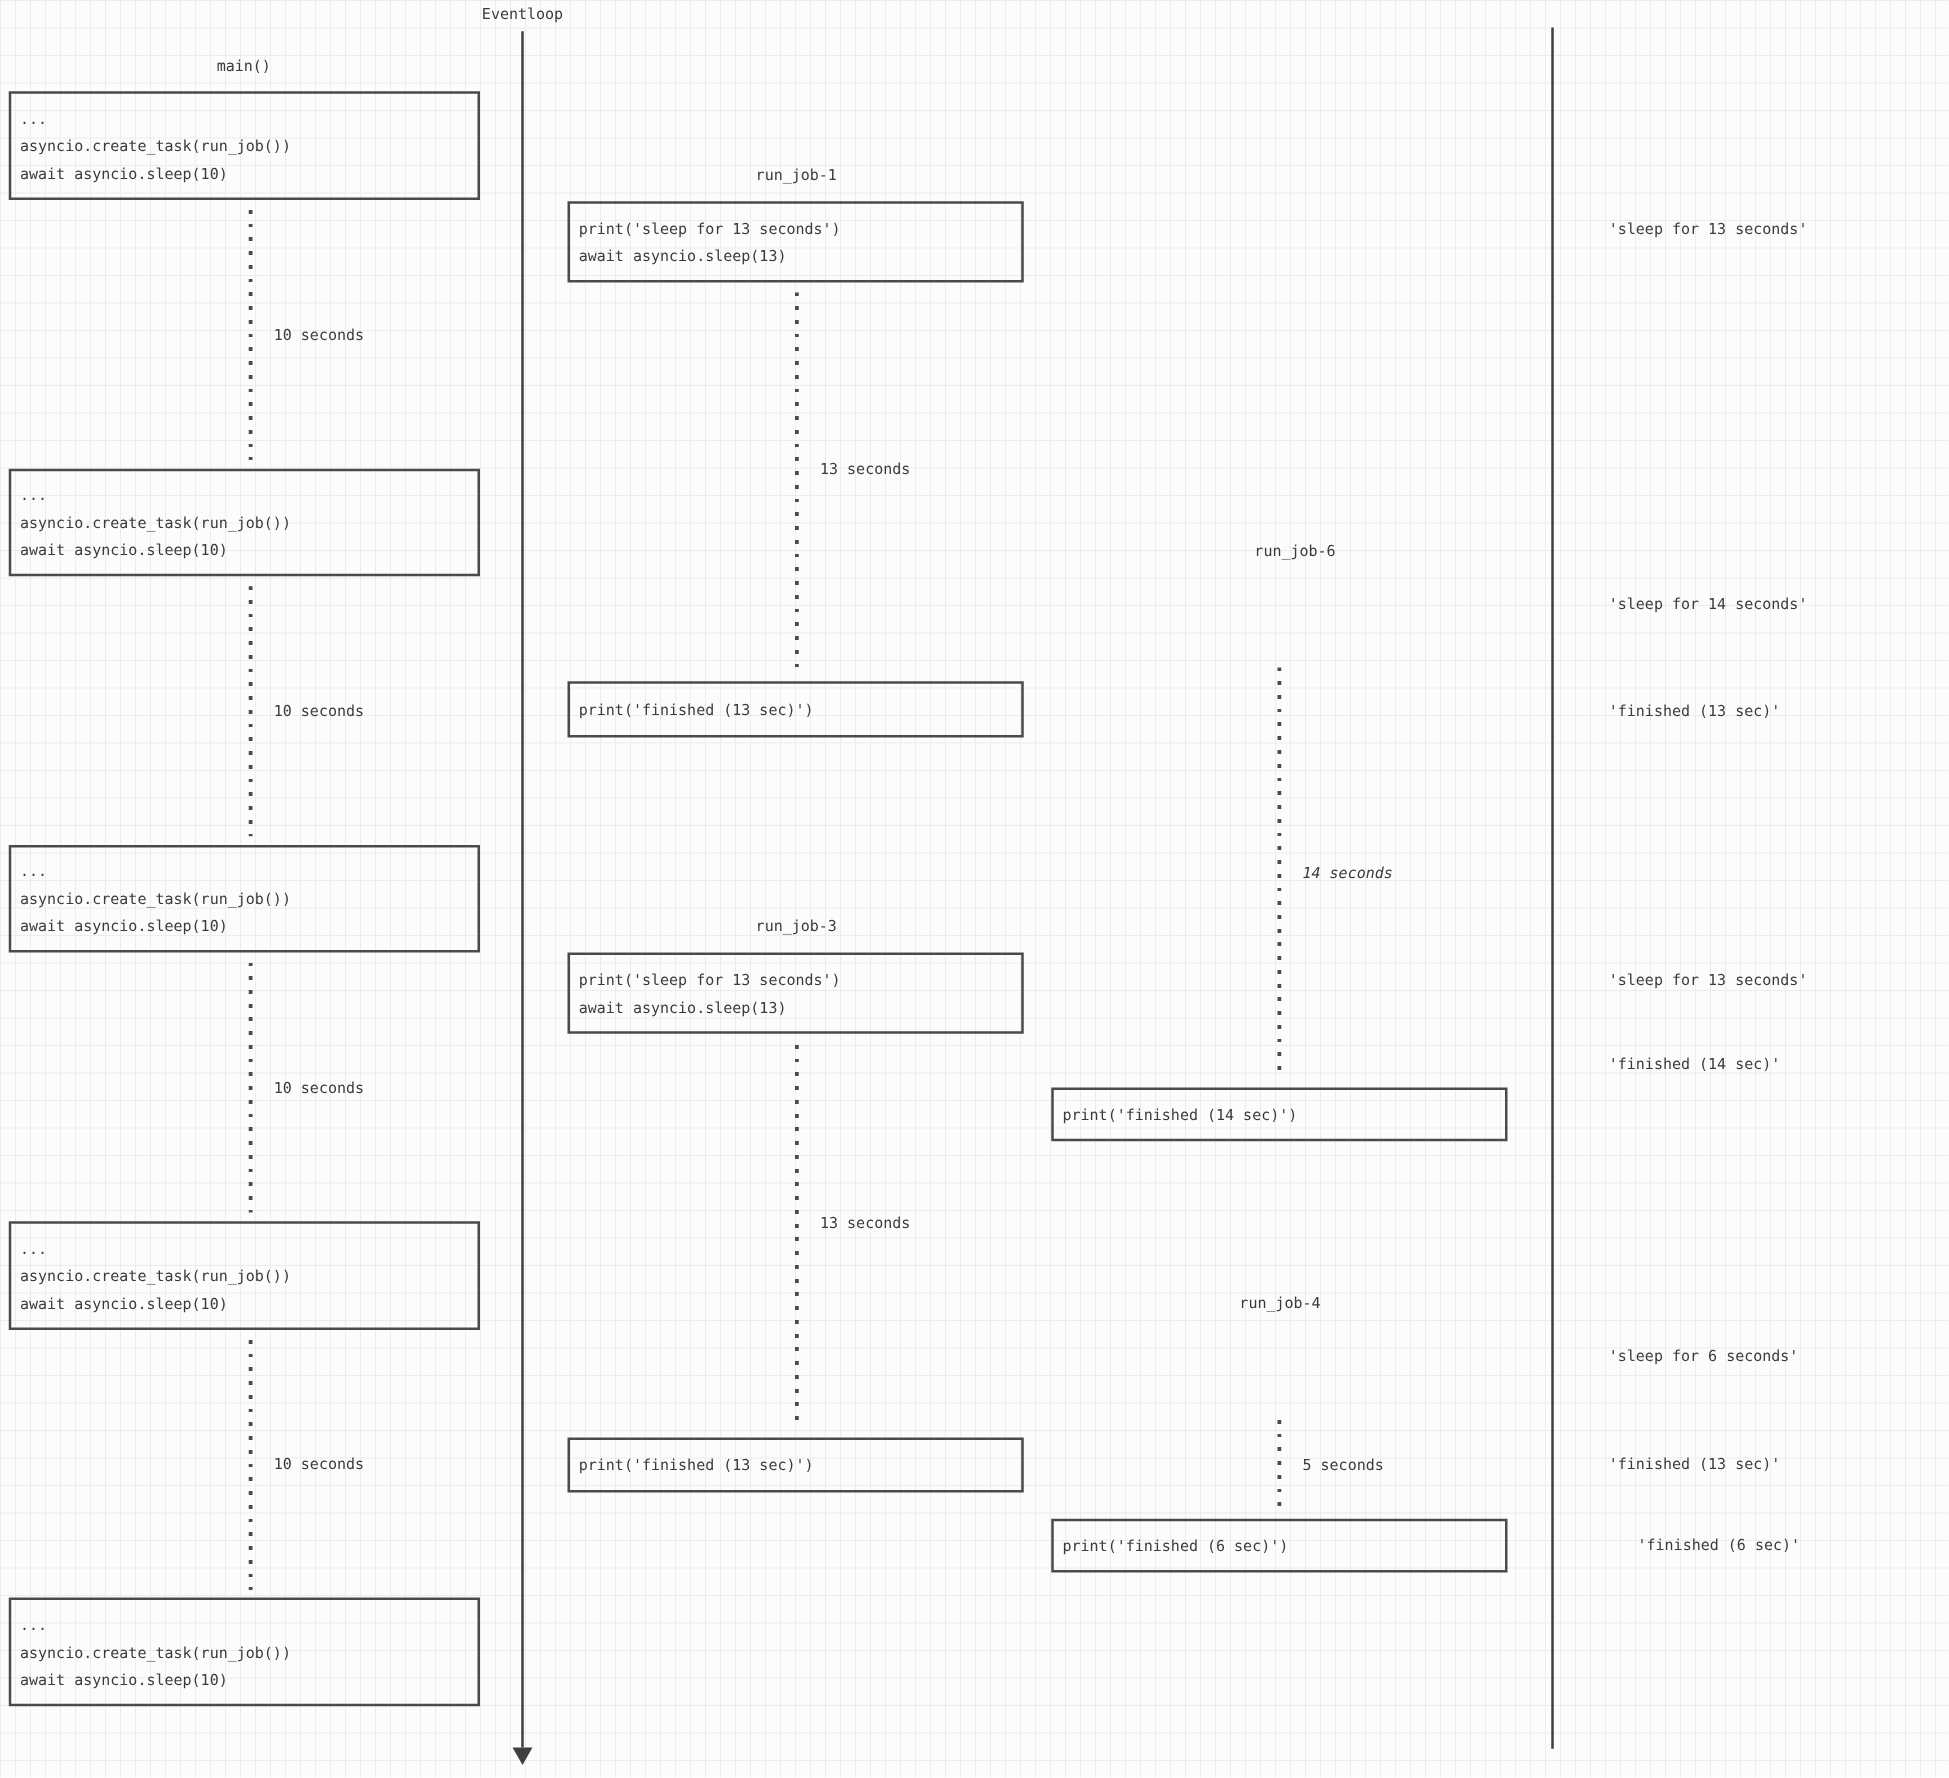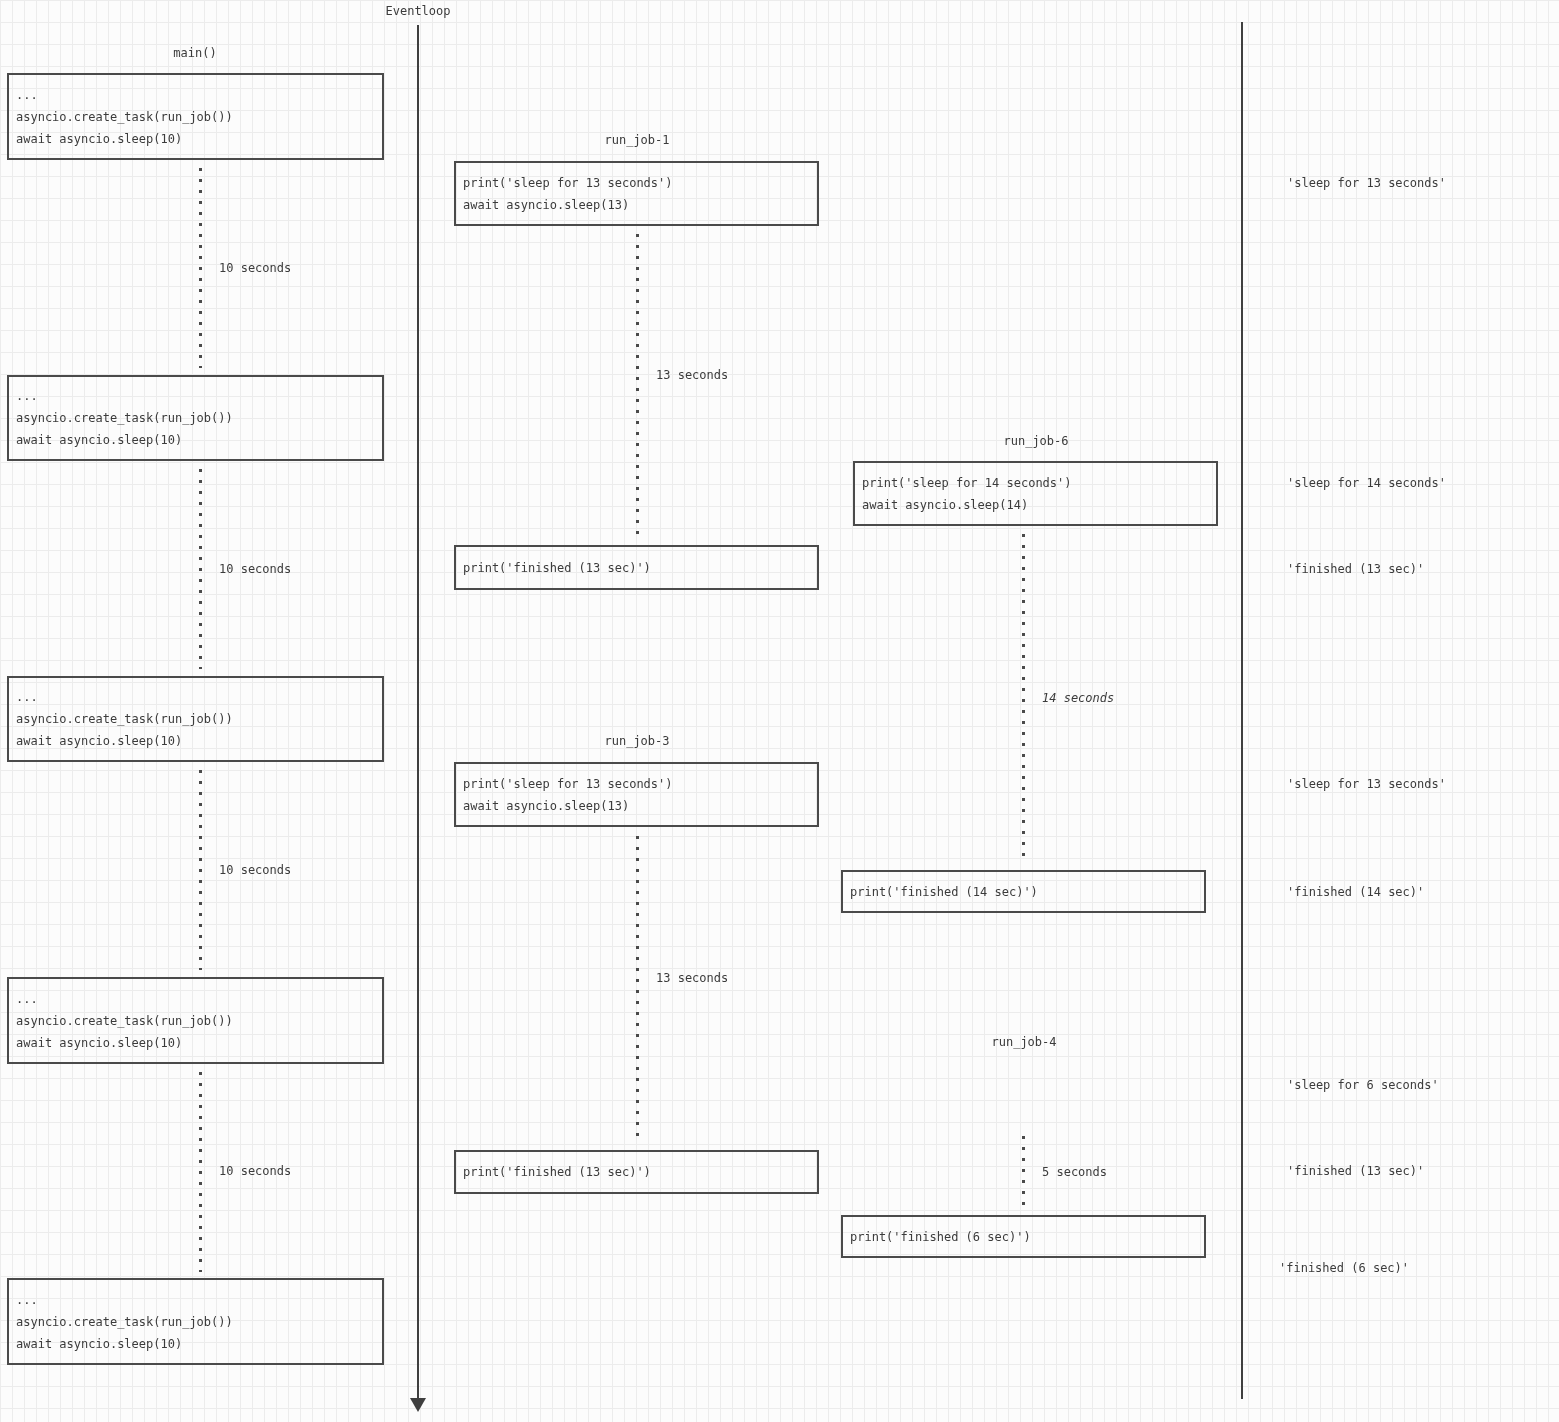"print('sleep for 14 seconds')" div.codebox { html: <div> <div>print('sleep for 14 seconds')</div> <div>await asyncio.sleep(14)</div> </div> -> none }
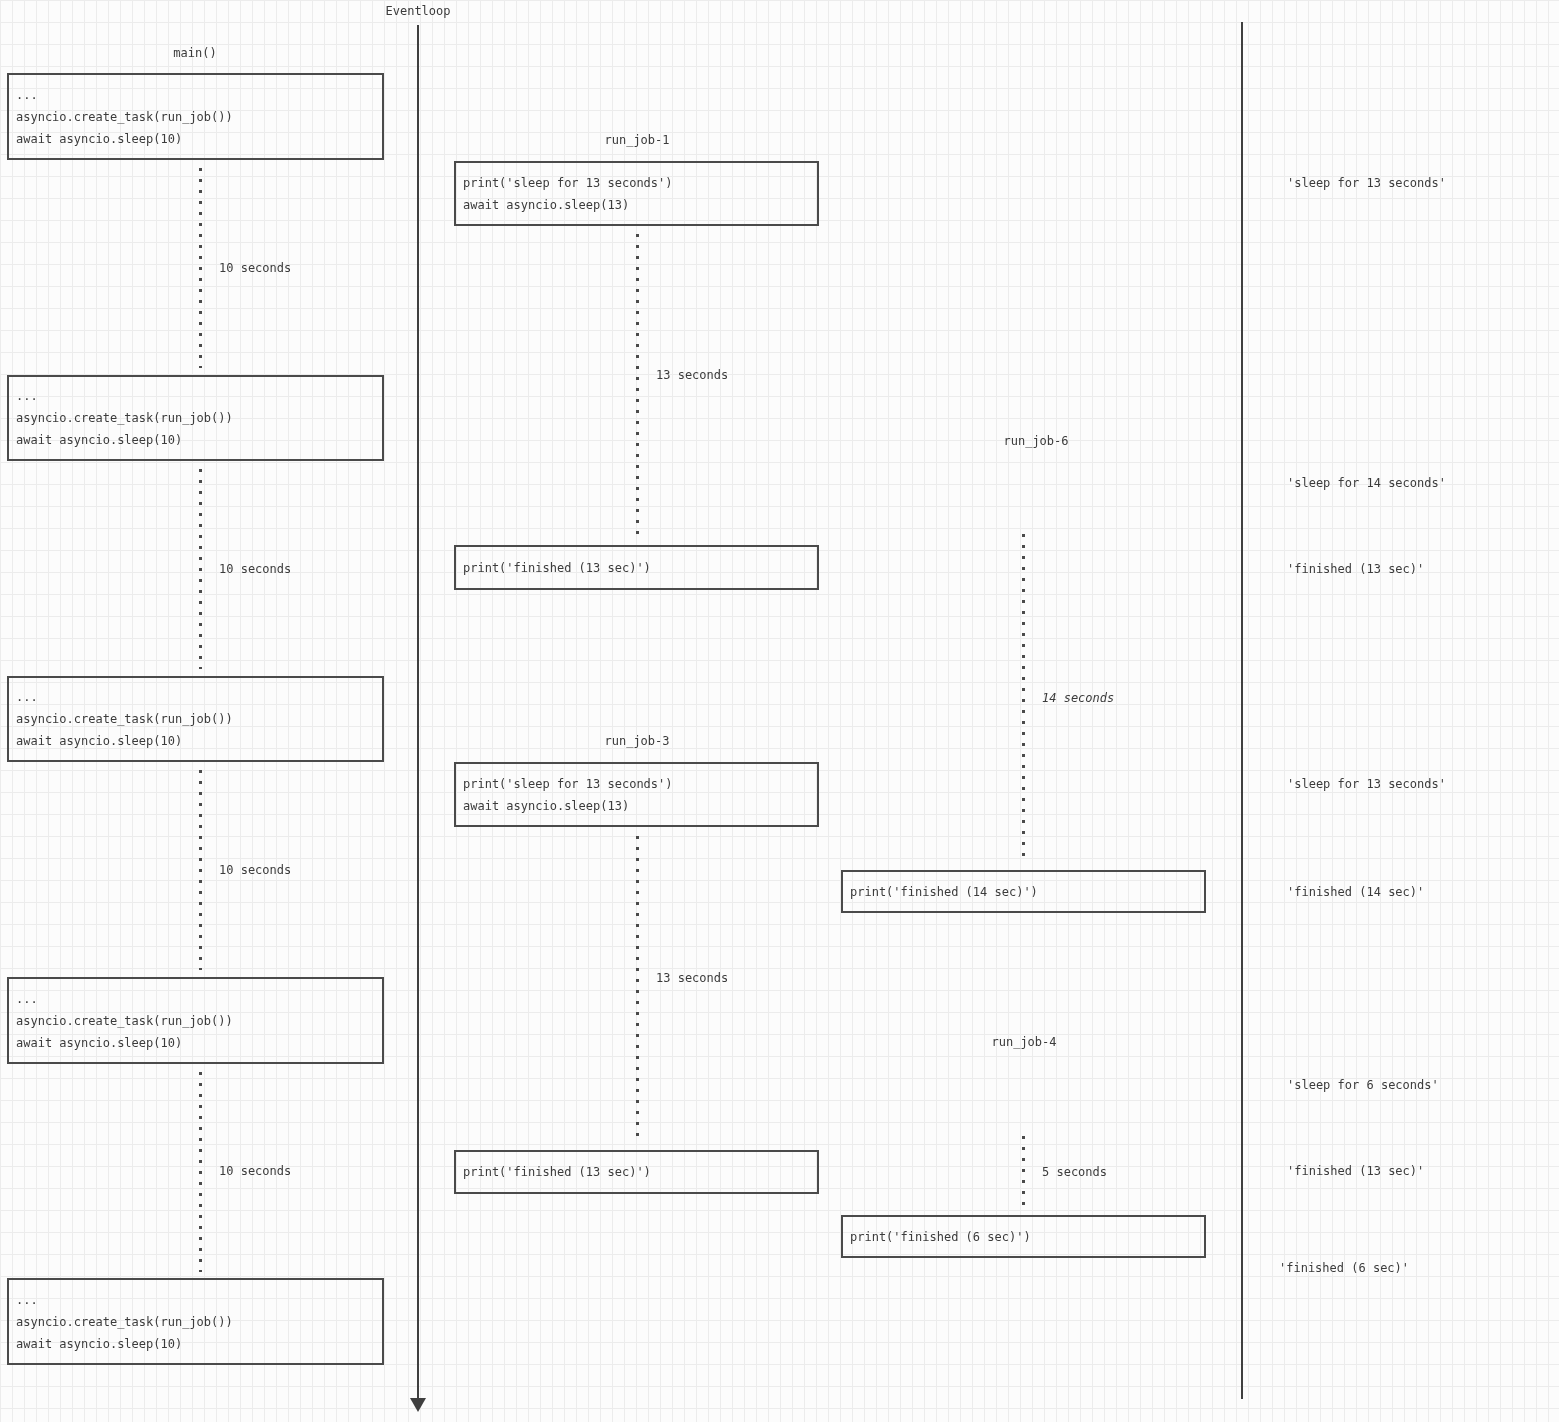"'finished (14 sec)'" div.label { top: 881px -> 840px }
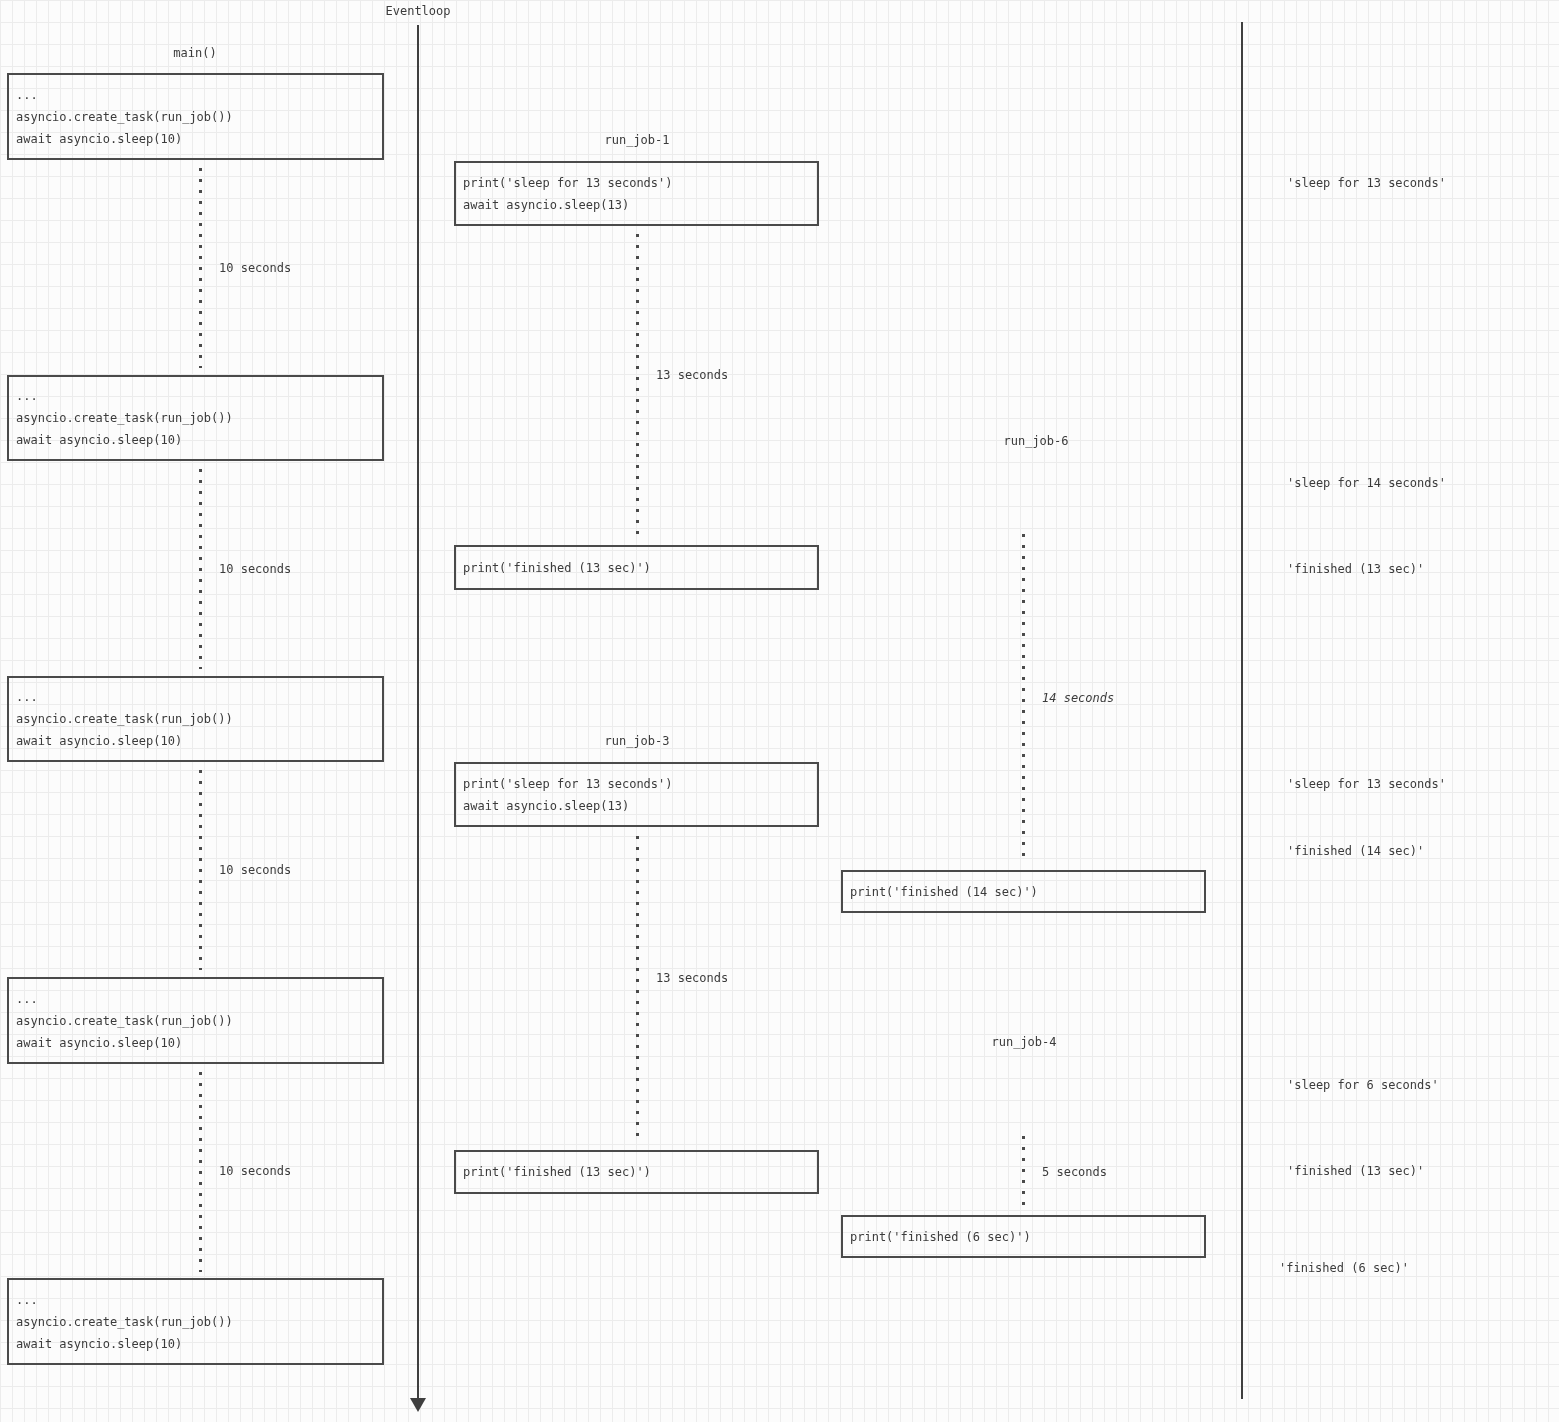"'finished (6 sec)'" div.label { left: 1279px -> 1310px; margin-top: 32px -> none }
